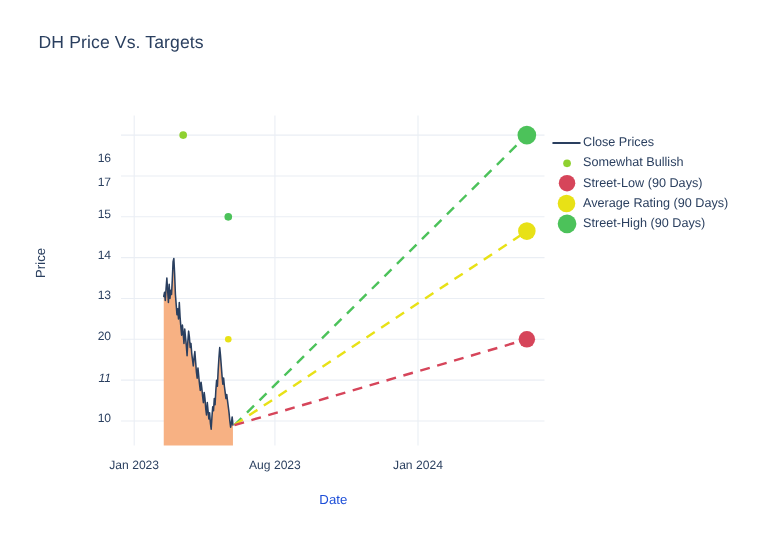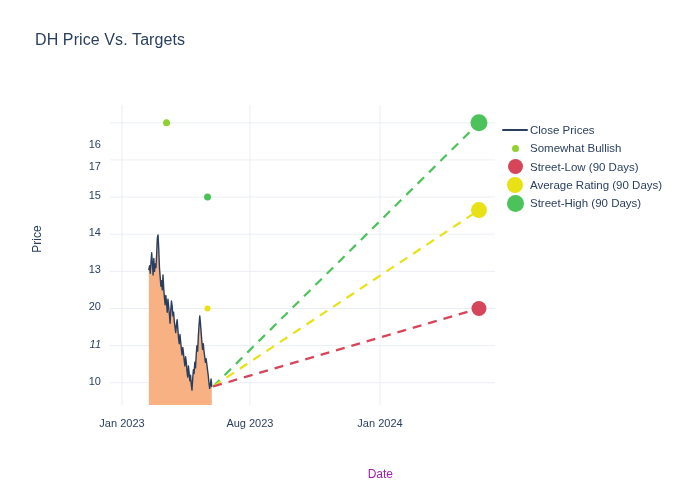"Date" #x-axis-label { color: #a21caf -> #1d4ed8; margin-top: 20px -> none; text-align: right -> center }
